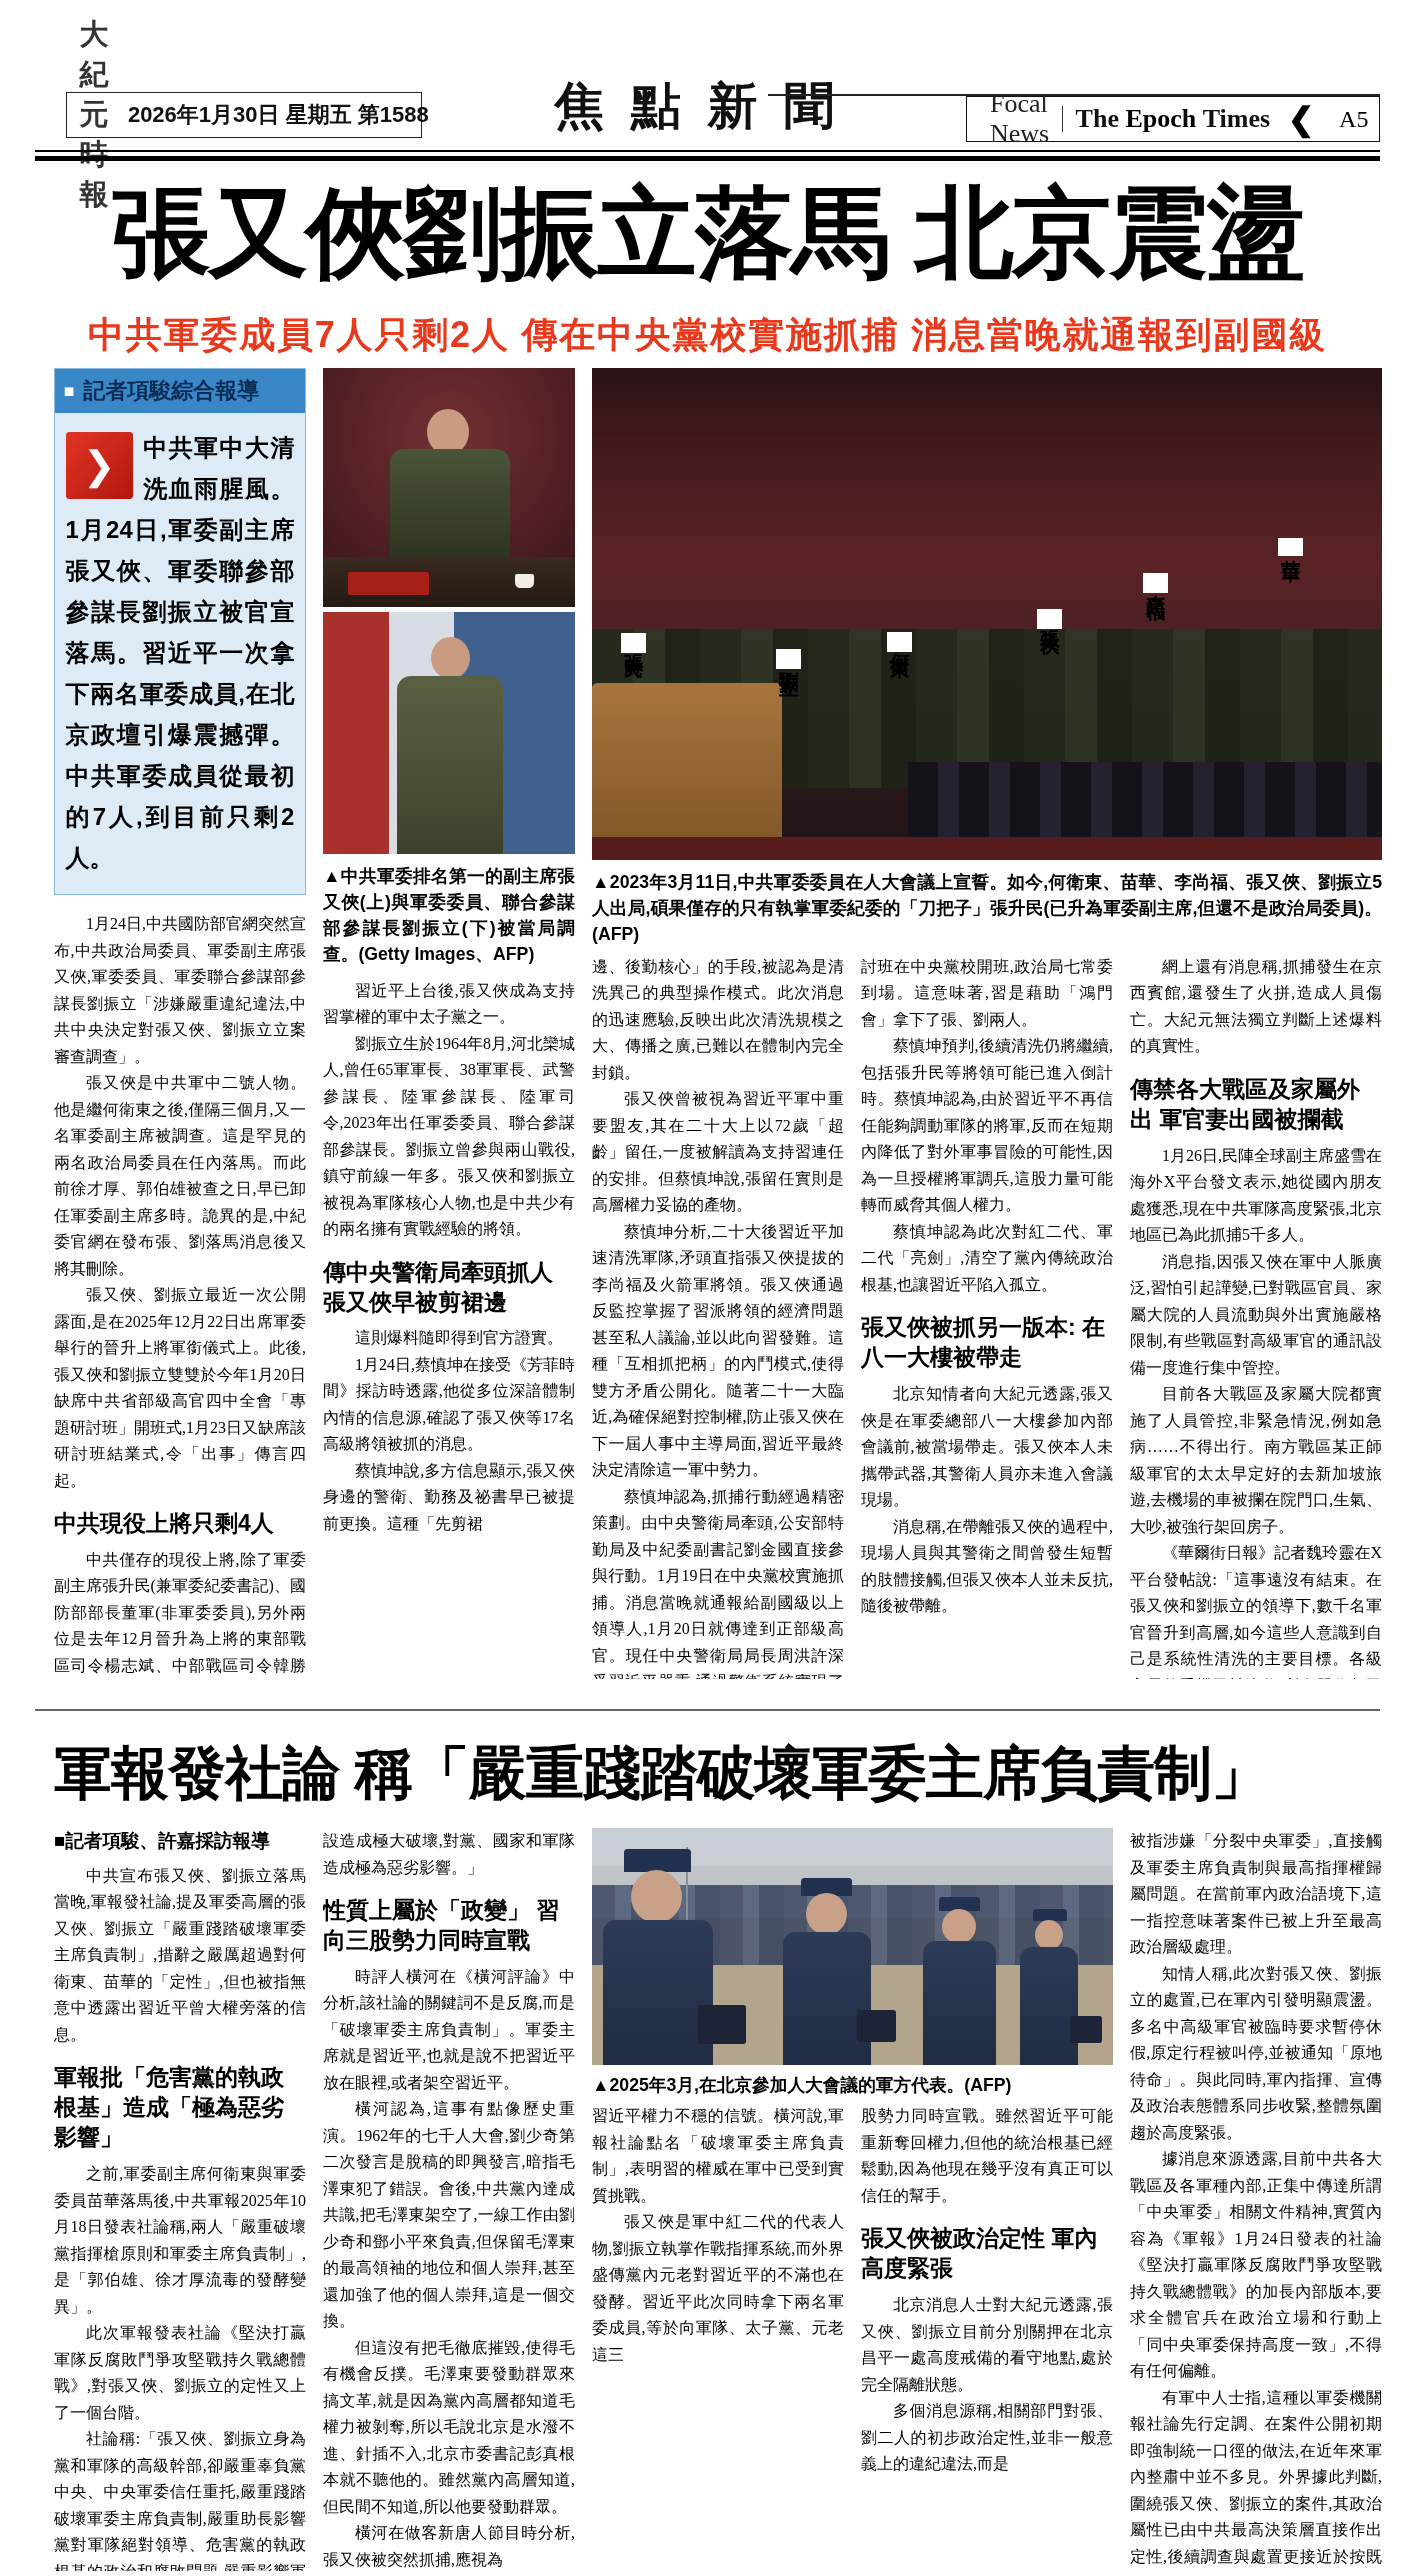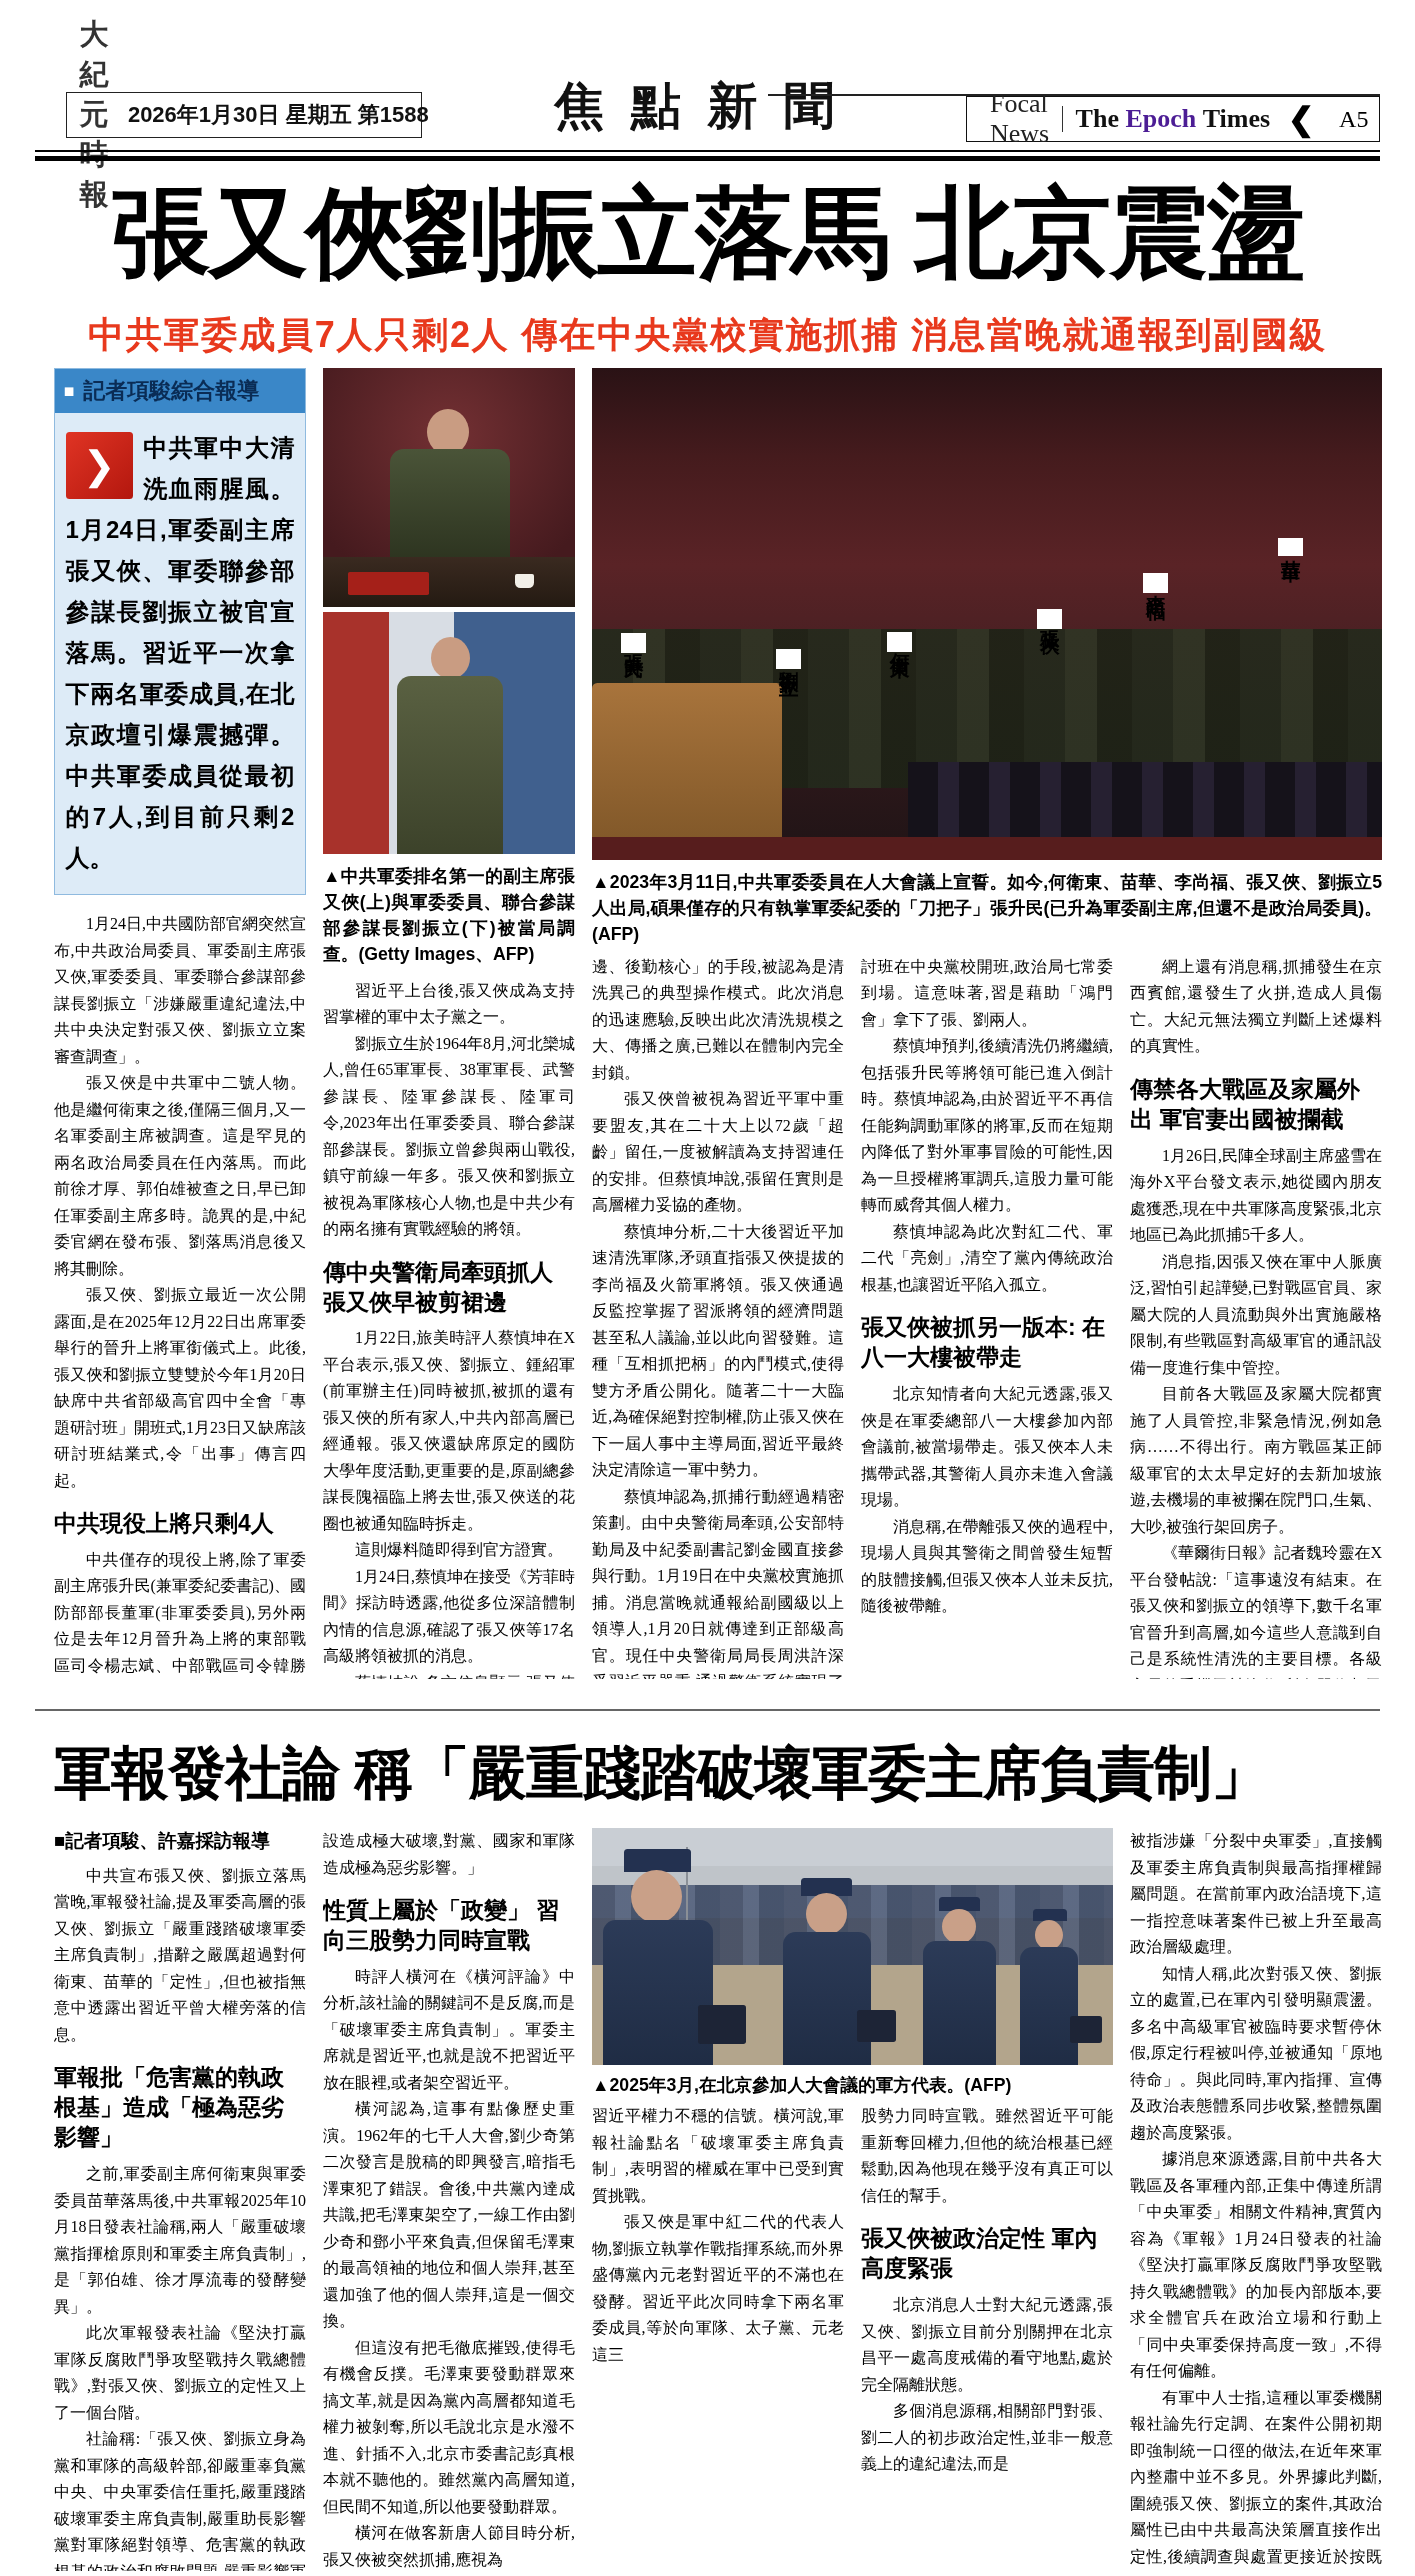"Epoch" #brand .gray { color: #4c1d95 -> #000000 }
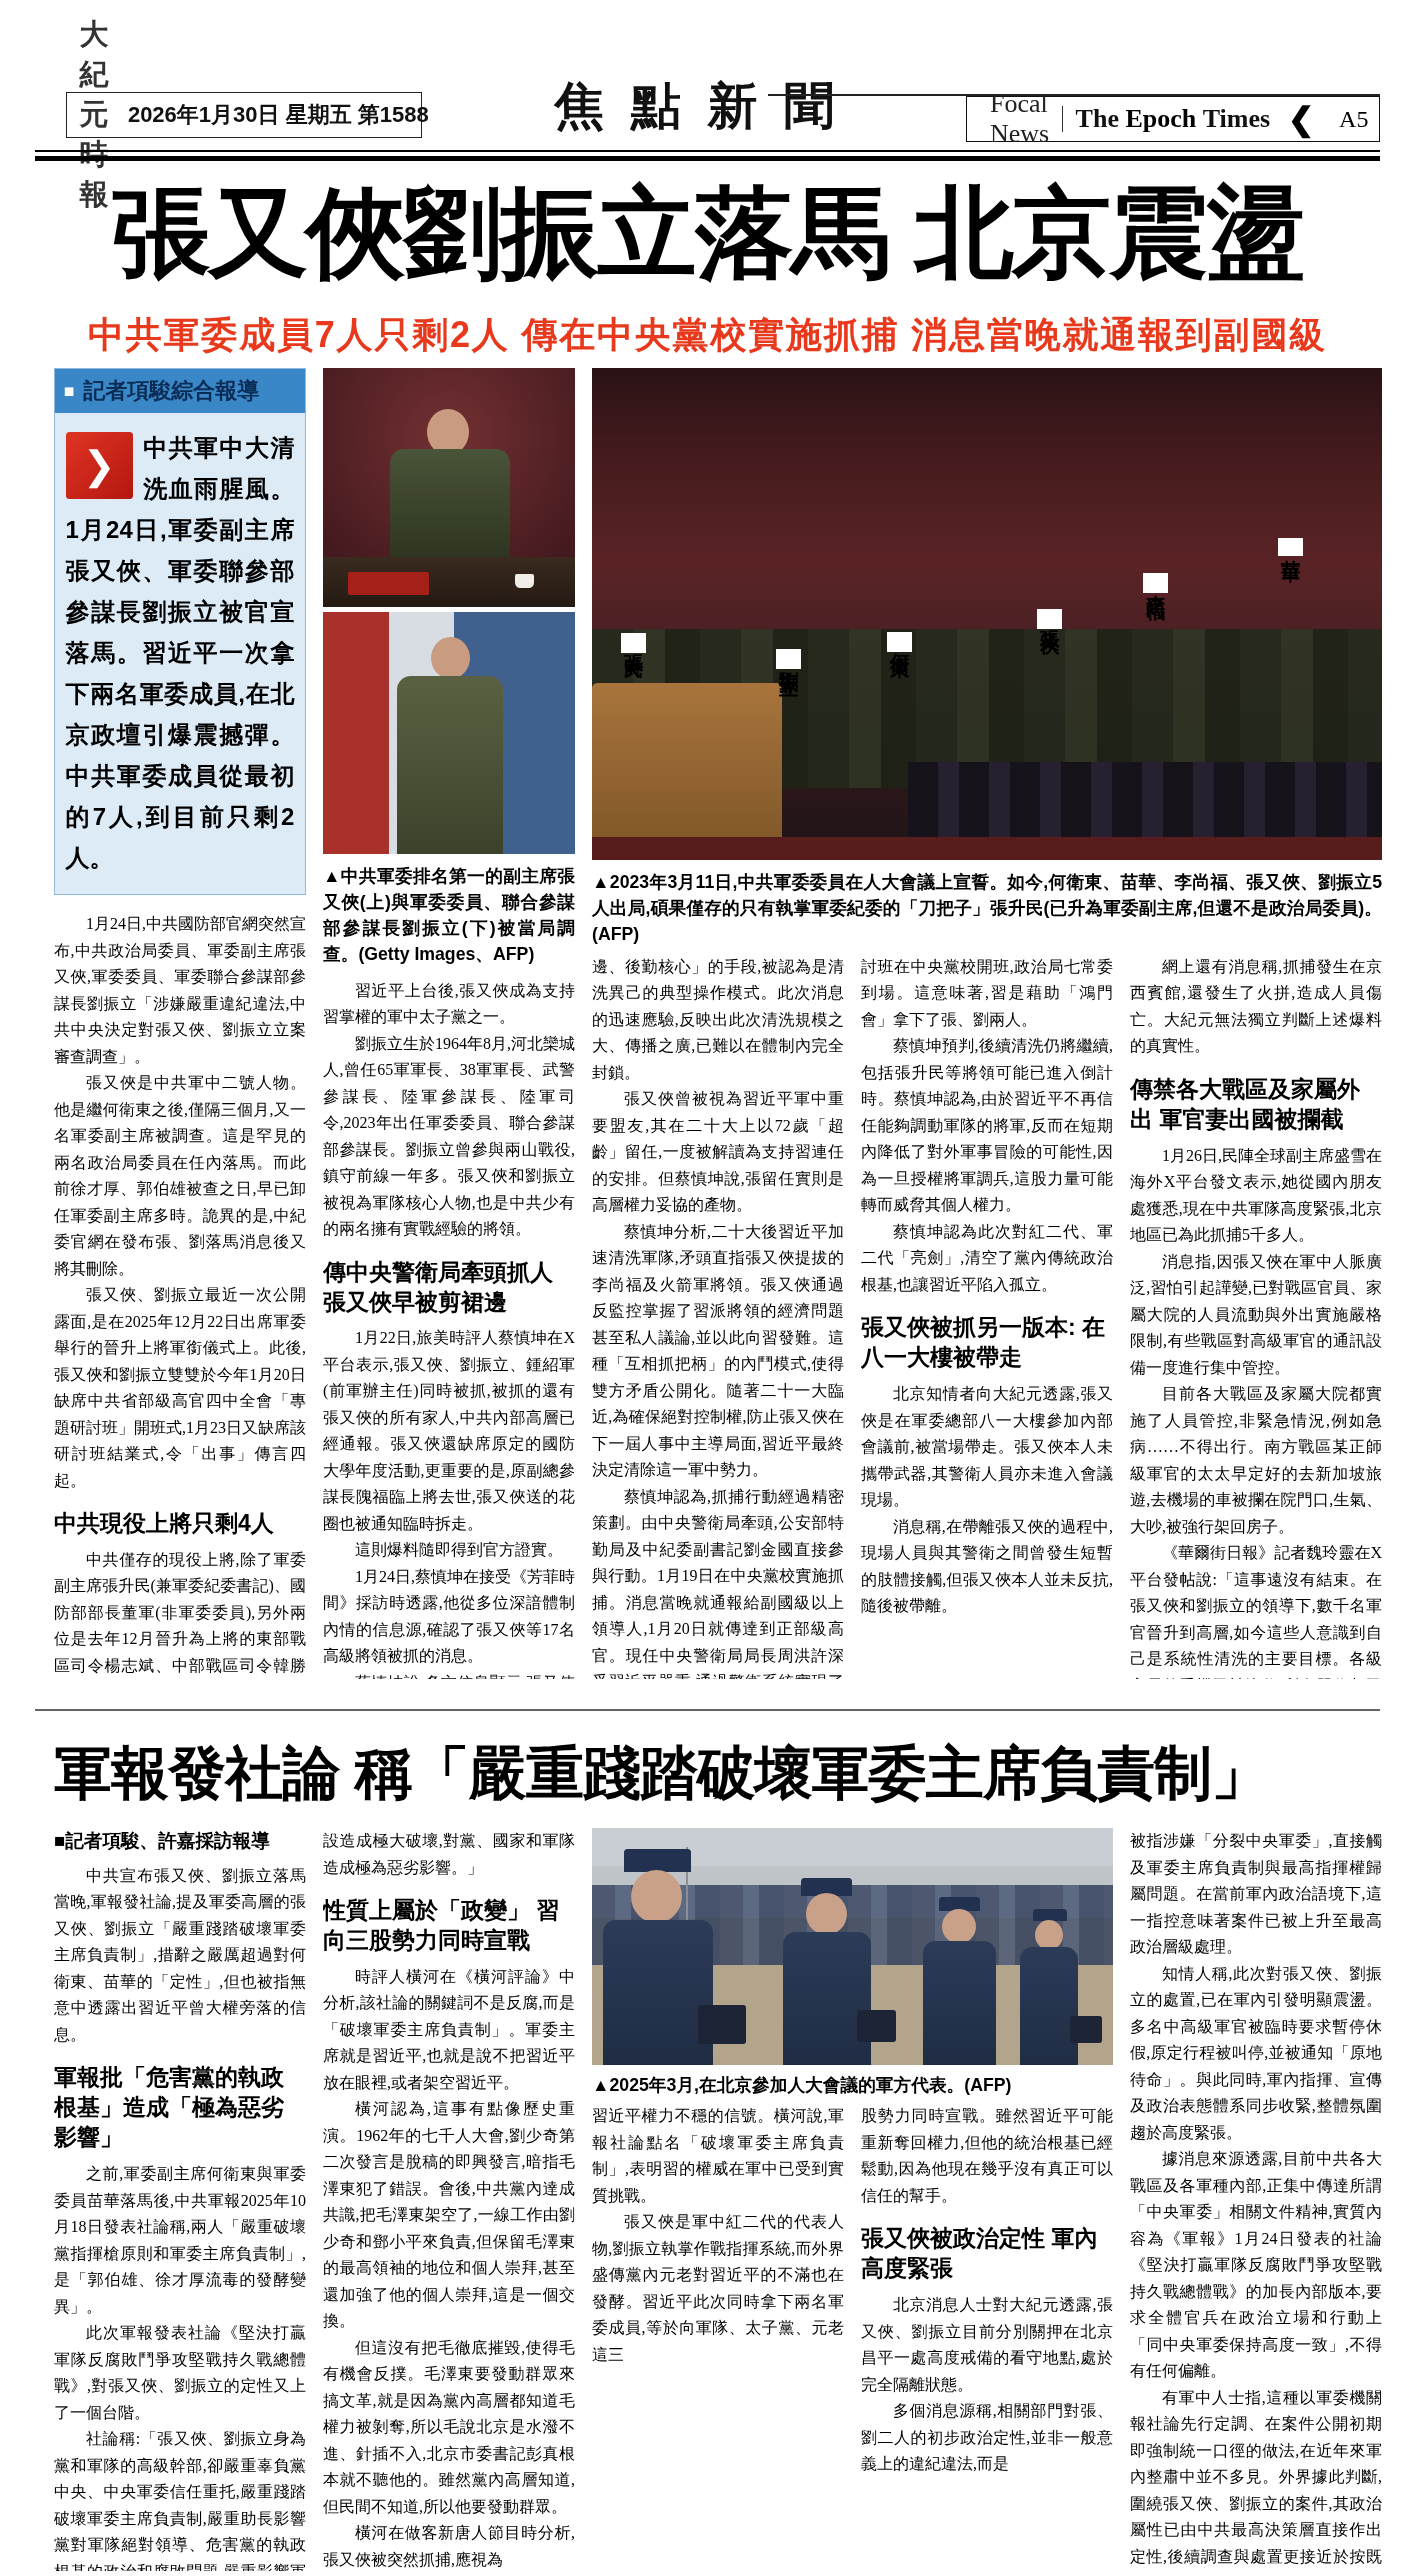"1月22日,旅美時評人蔡慎坤在X平台表示,張又俠、劉振立、鍾紹軍(前軍辦主任)同" p.para { html: <p>1月22日,旅美時評人蔡慎坤在X平台表示,張又俠、劉振立、鍾紹軍(前軍辦主任)同時被抓,被抓的還有張又俠的所有家人,中共內部高層已經通報。張又俠還缺席原定的國防大學年度活動,更重要的是,原副總參謀長隗福臨上將去世,張又俠送的花圈也被通知臨時拆走。</p> -> none }
